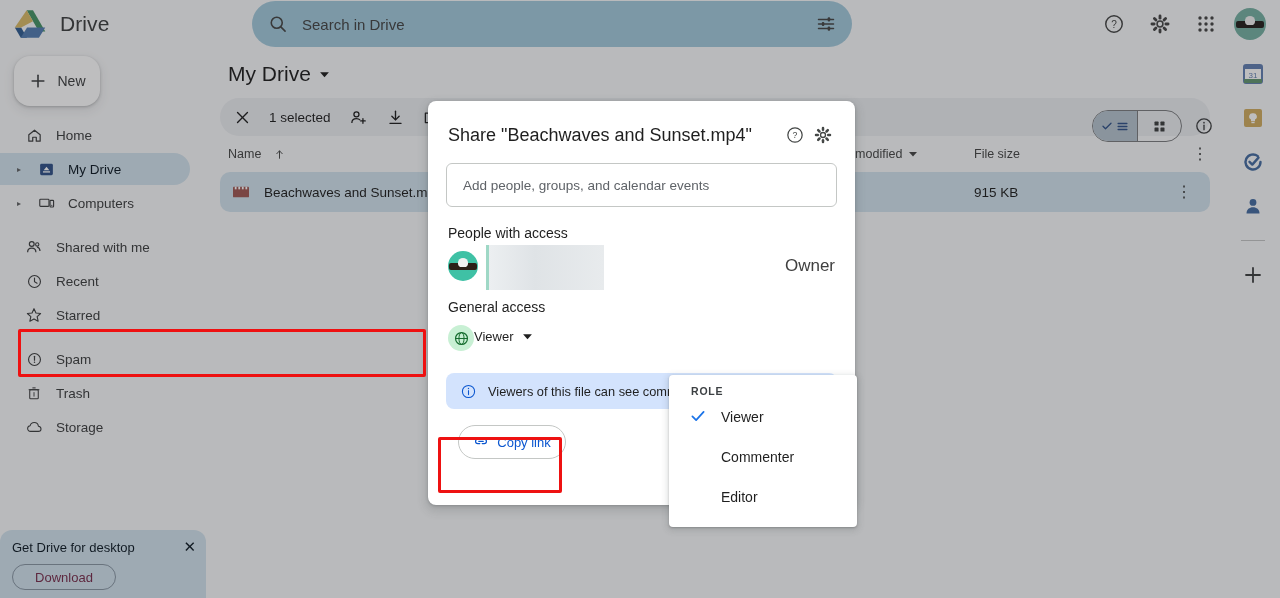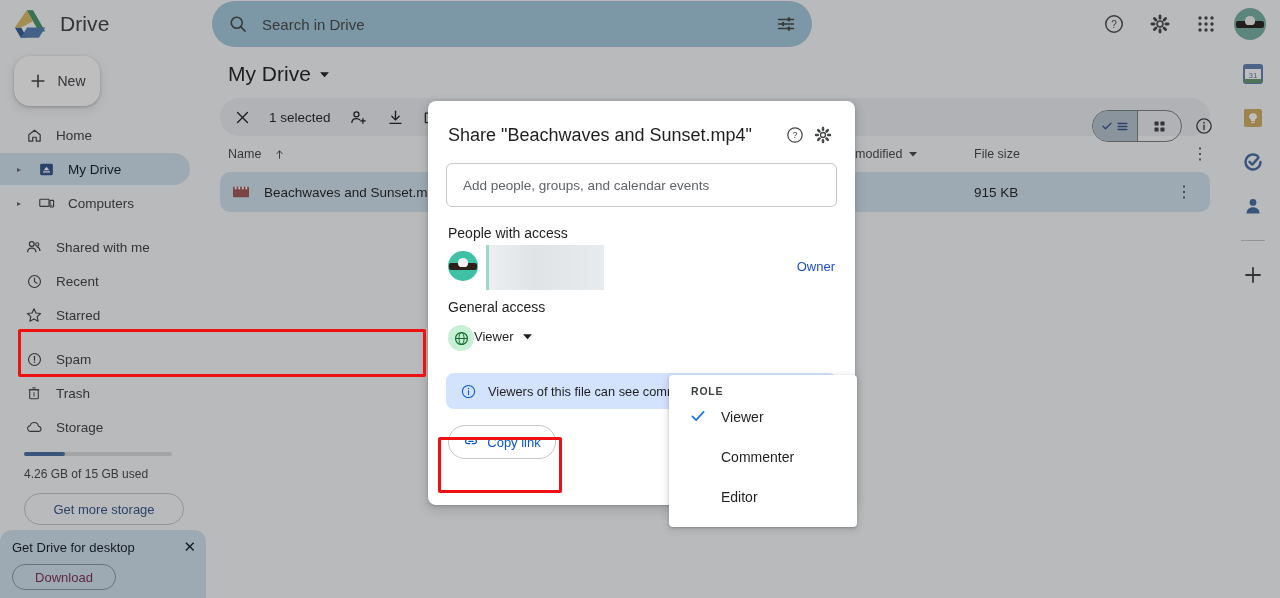"Drive" .header { gap: none -> 40px }
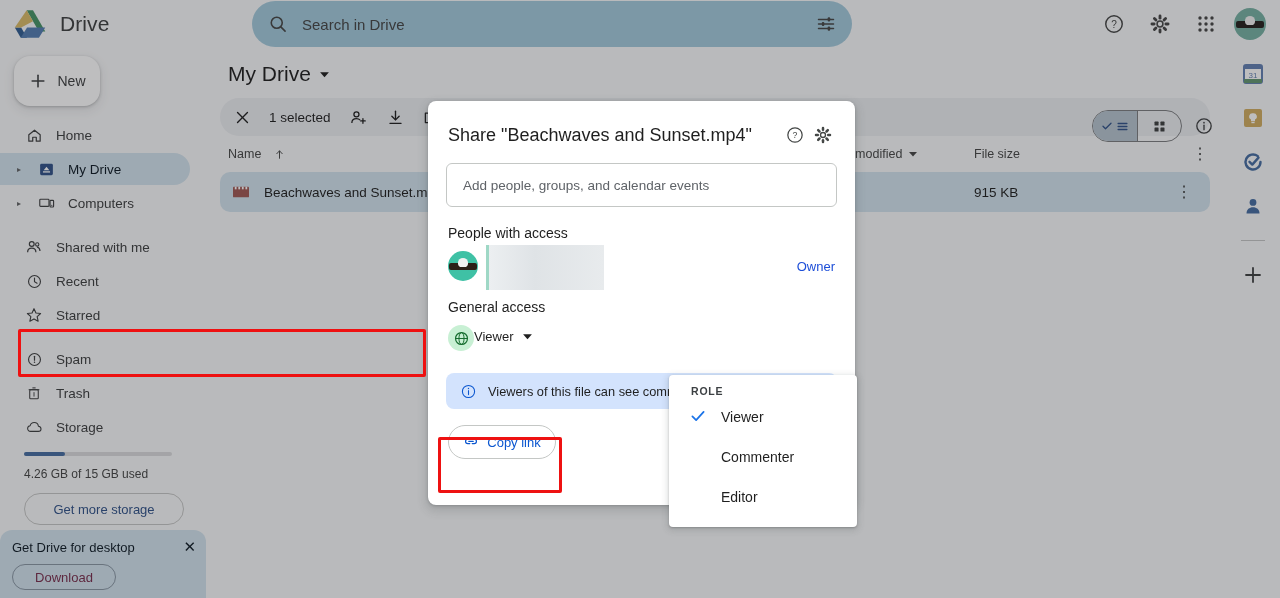"Owner" .p-role { color: #1d4ed8 -> #404040; font-size: 13px -> 17px }
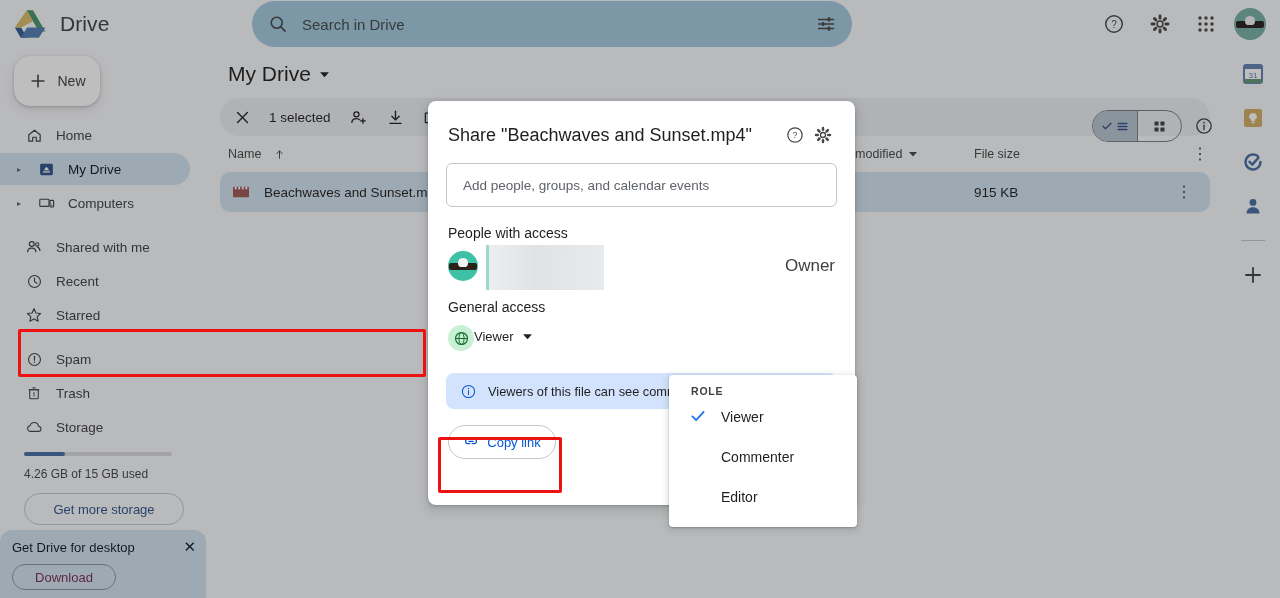"Copy link" .dlg-foot { padding: 16px 18px 0 20px -> 16px 18px 0 30px }
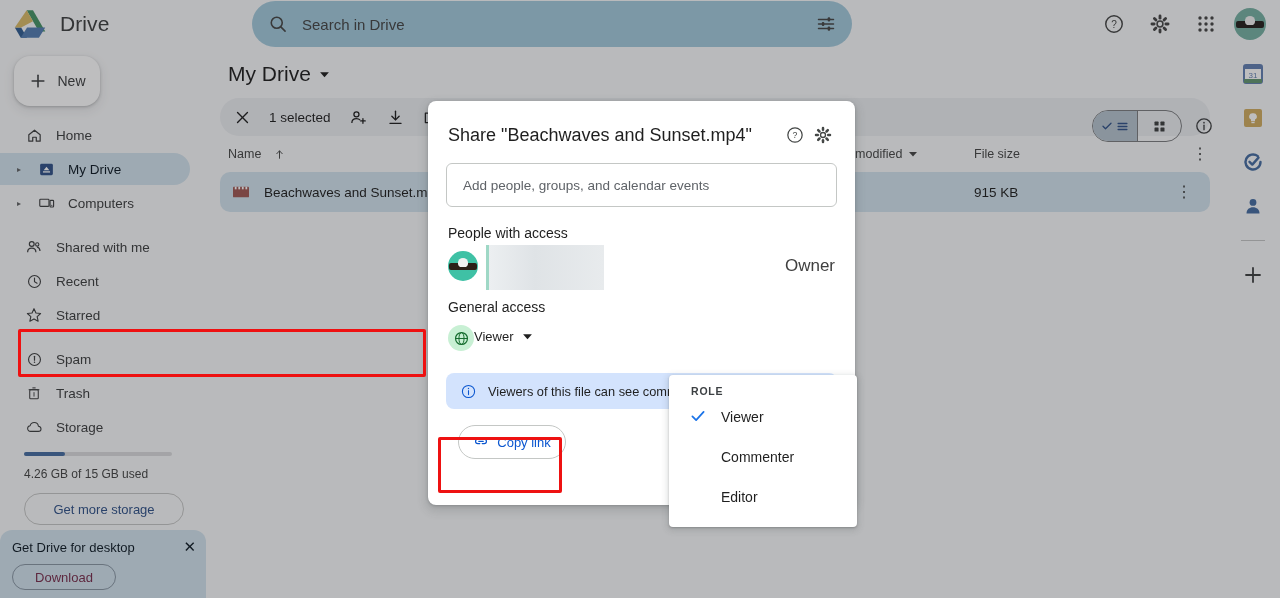"4.26 GB of 15 GB" div.storage-wrap { html: <div> <div> <div></div> </div> <div>4.26 GB of 15 GB used</div> <div>Get more storage</div> </div> -> none }
